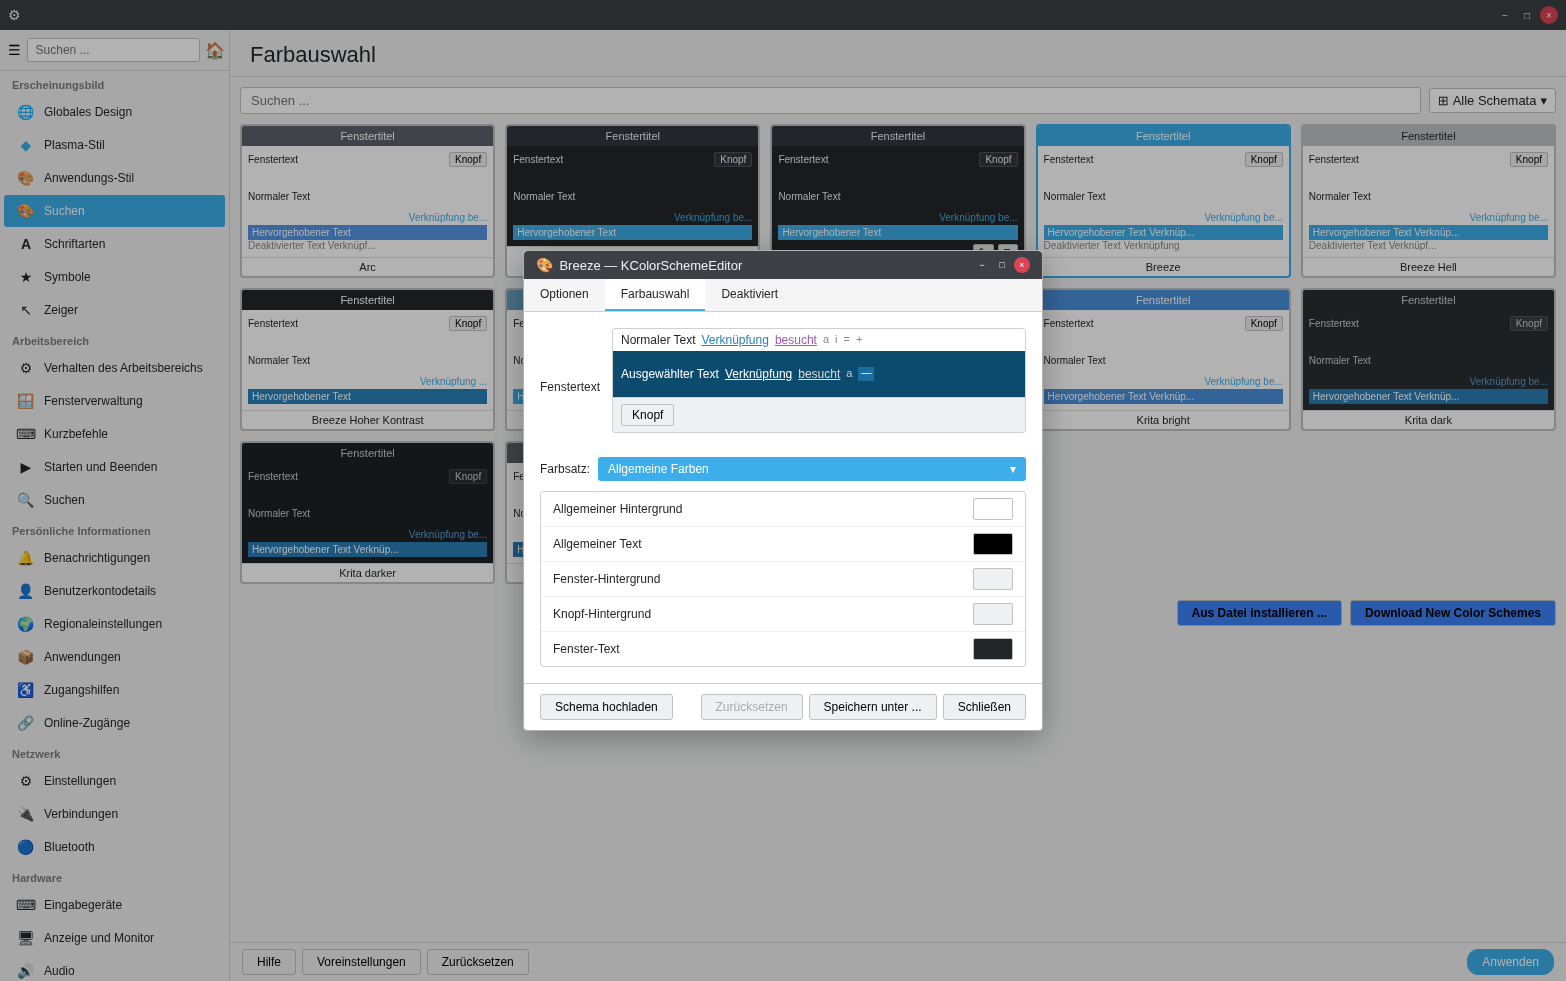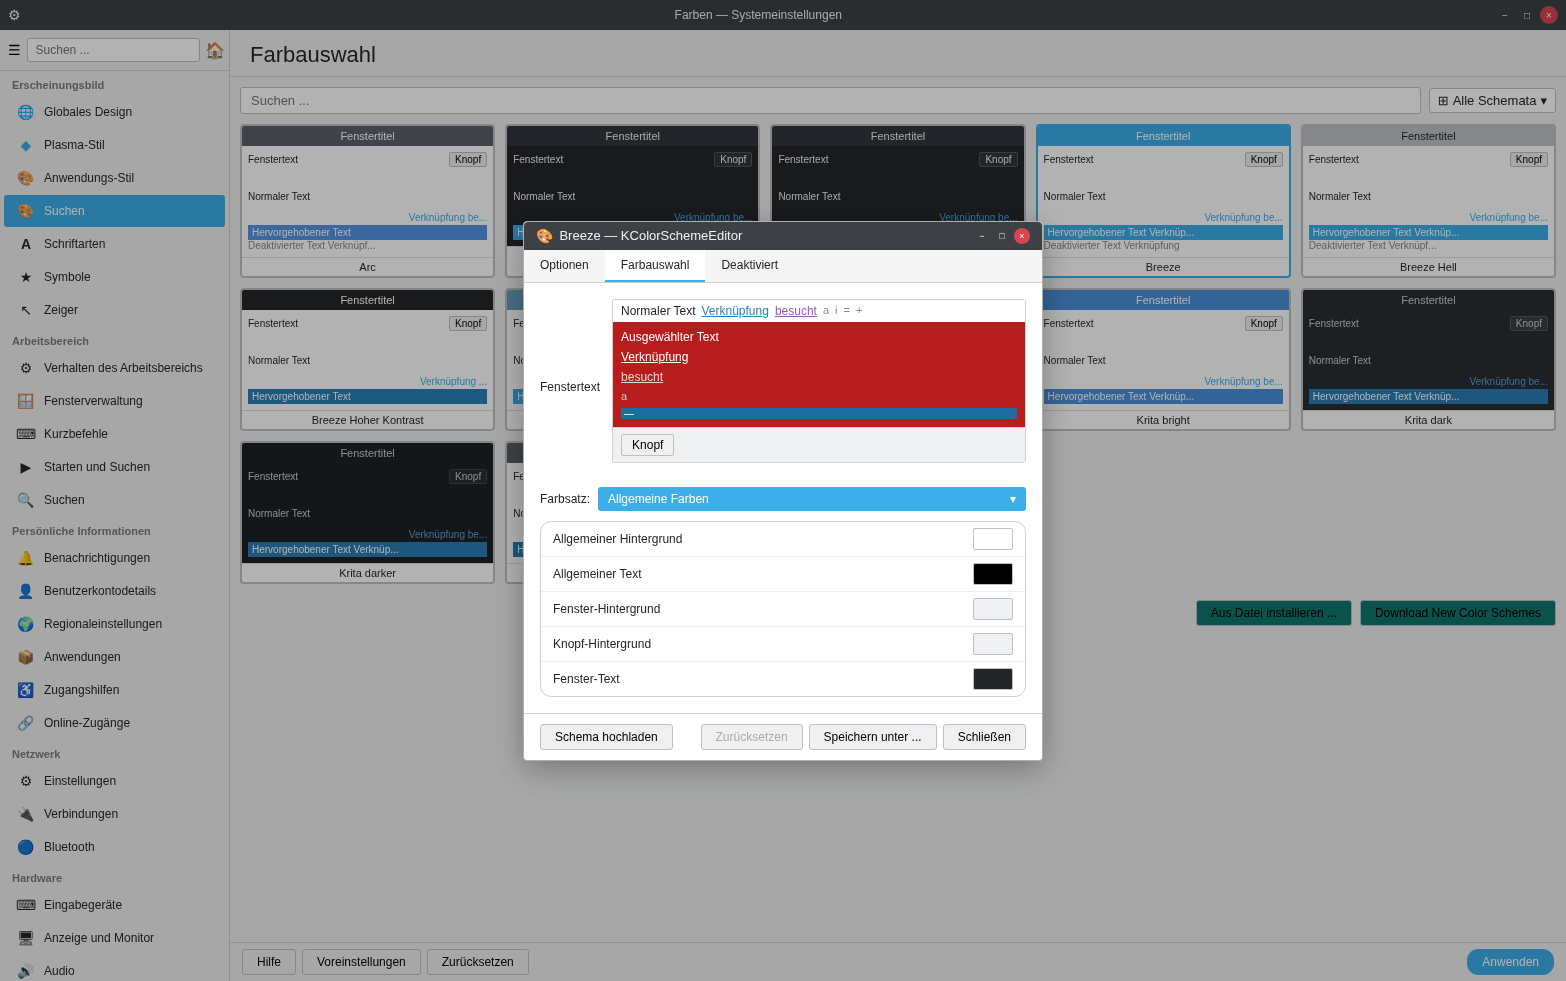"Farben — Systemeinstellungen" span.titlebar-title { html: <span>Farben — Systemeinstellungen</span> -> none }
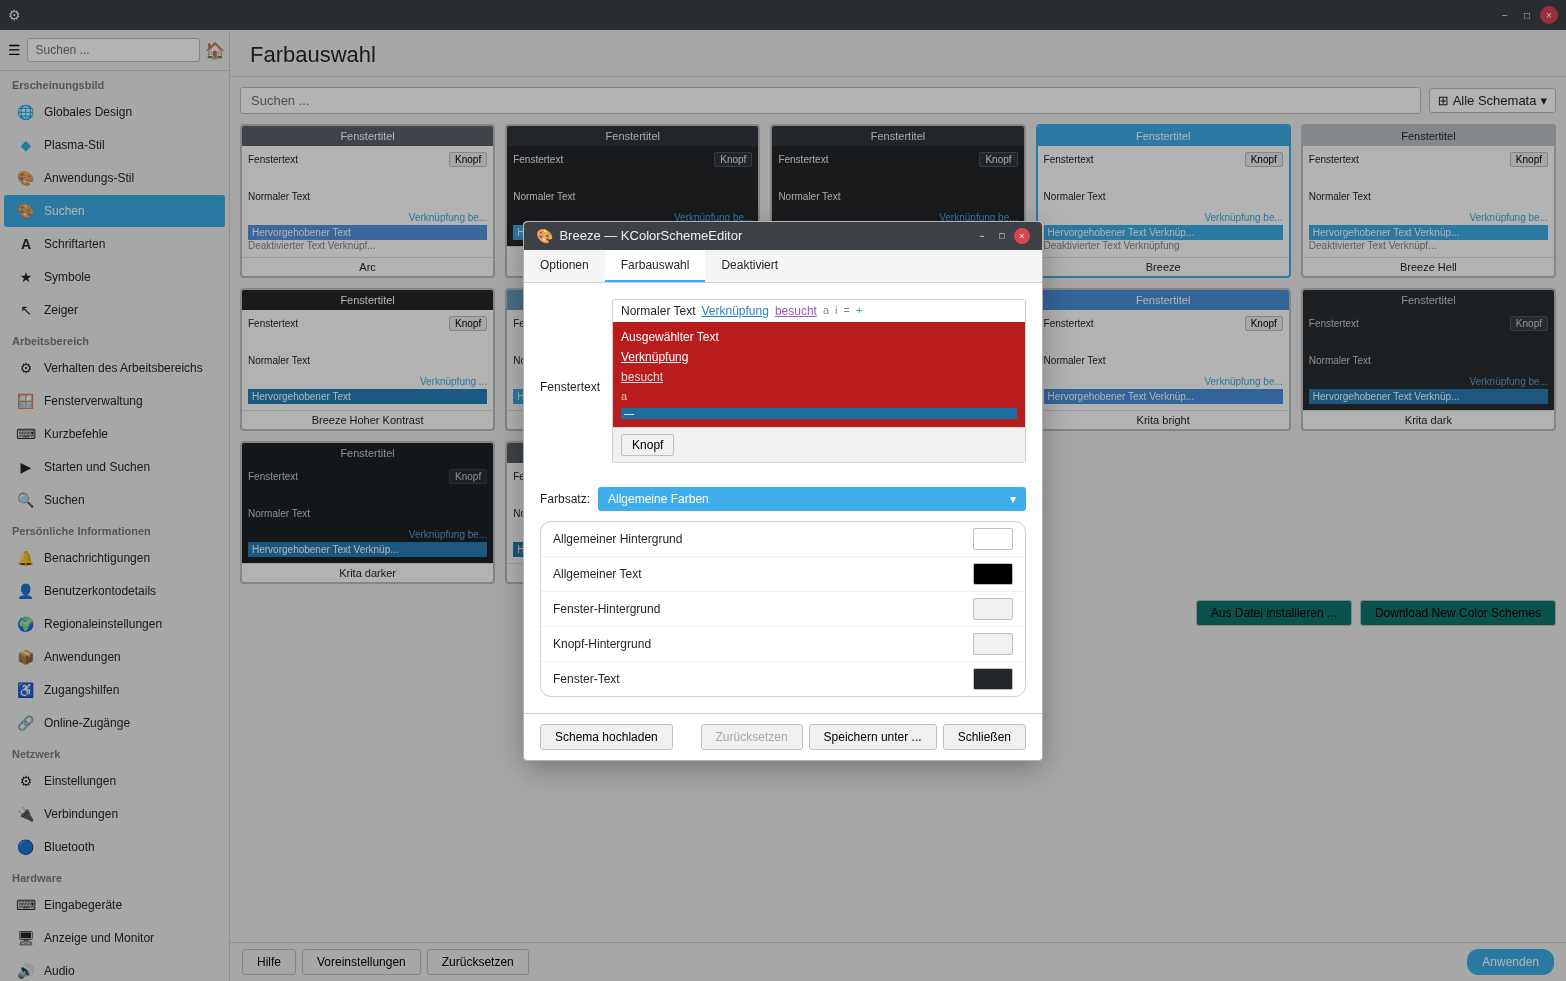"Ausgewählter Text" .preview-selected { background: #b91c1c -> #0c4a6e; flex-direction: column -> none; padding: 8px 8px -> 16px 8px }
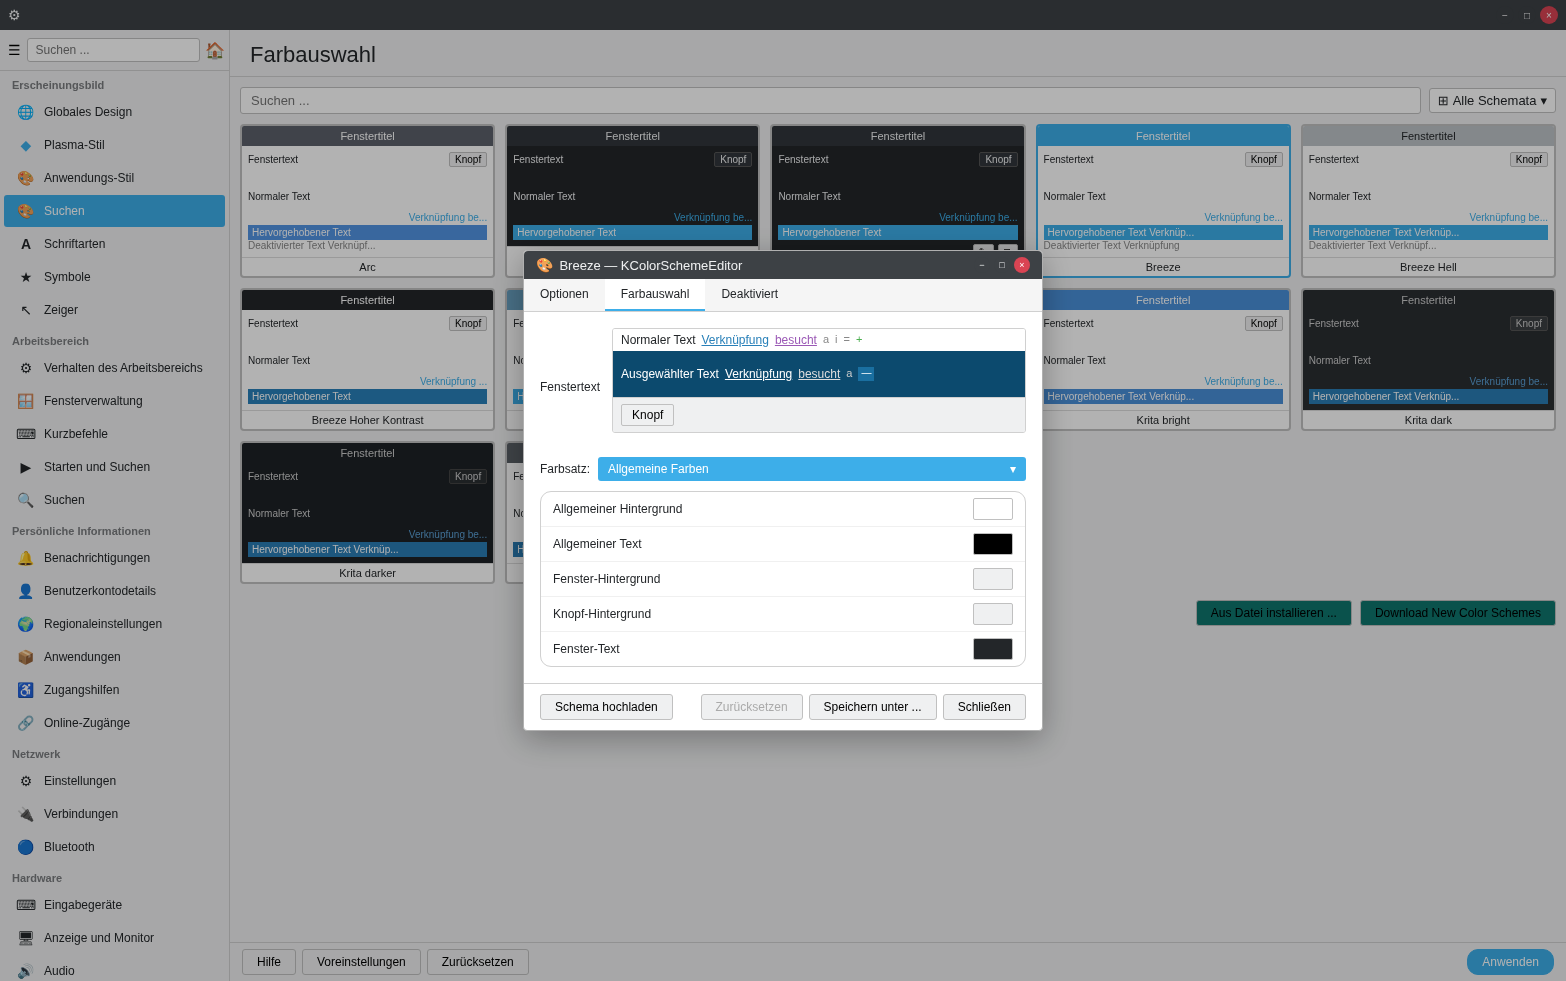"Starten und Suchen" span { text: Suchen -> Beenden }
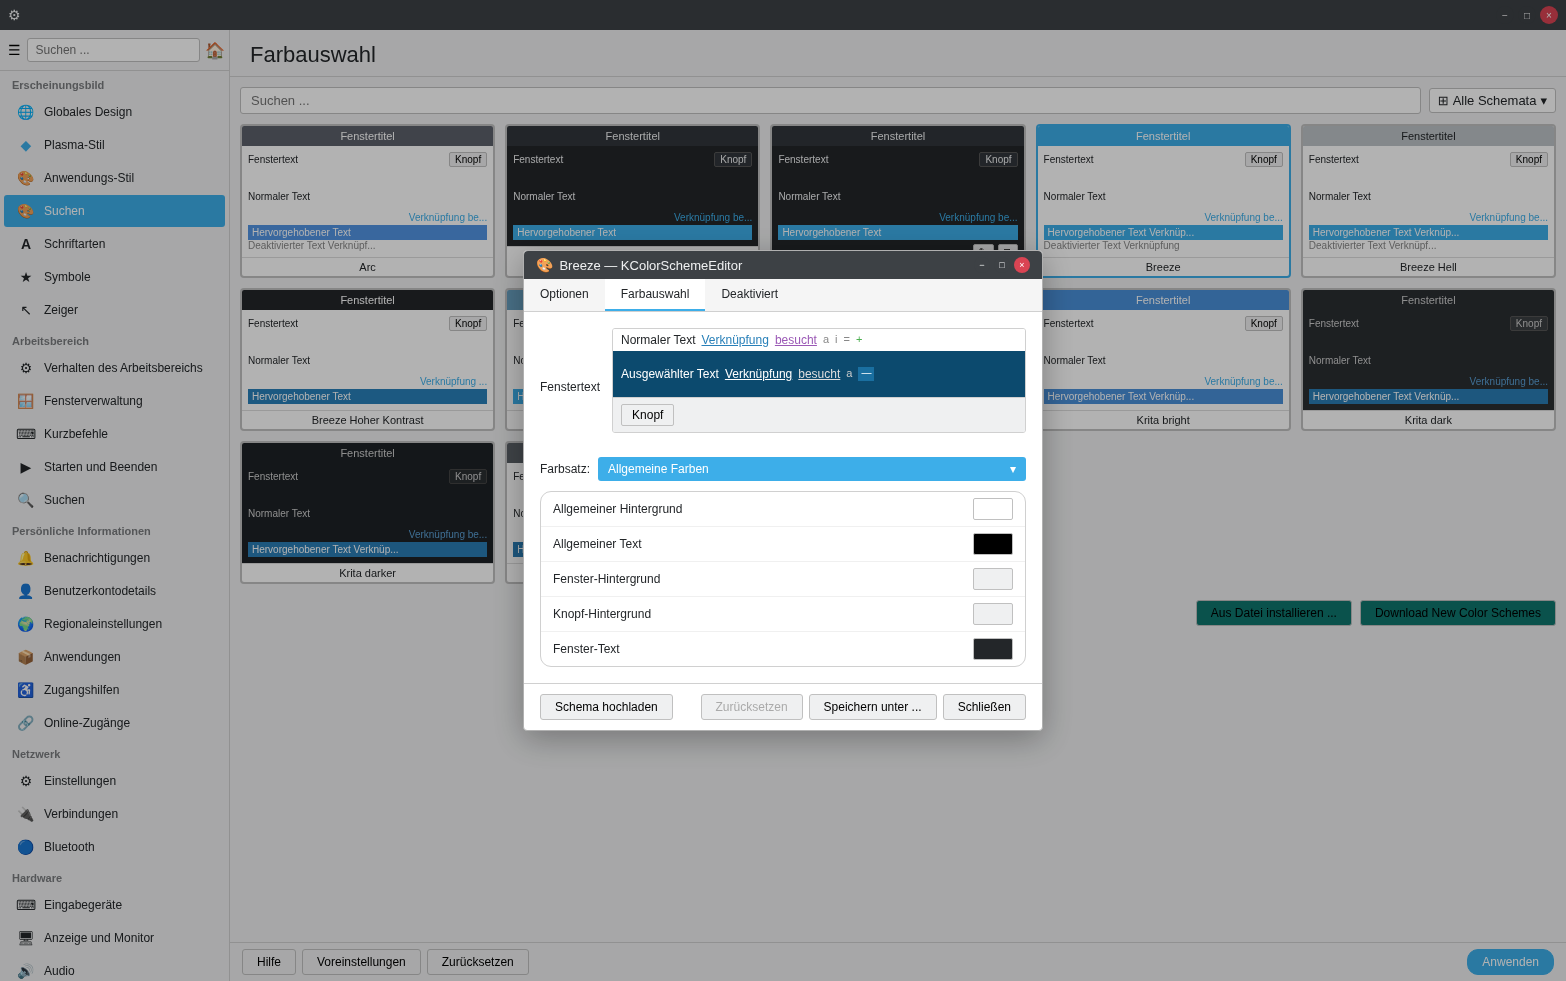"Allgemeiner Hintergrund" .color-list { border-radius: 11px -> 3px }
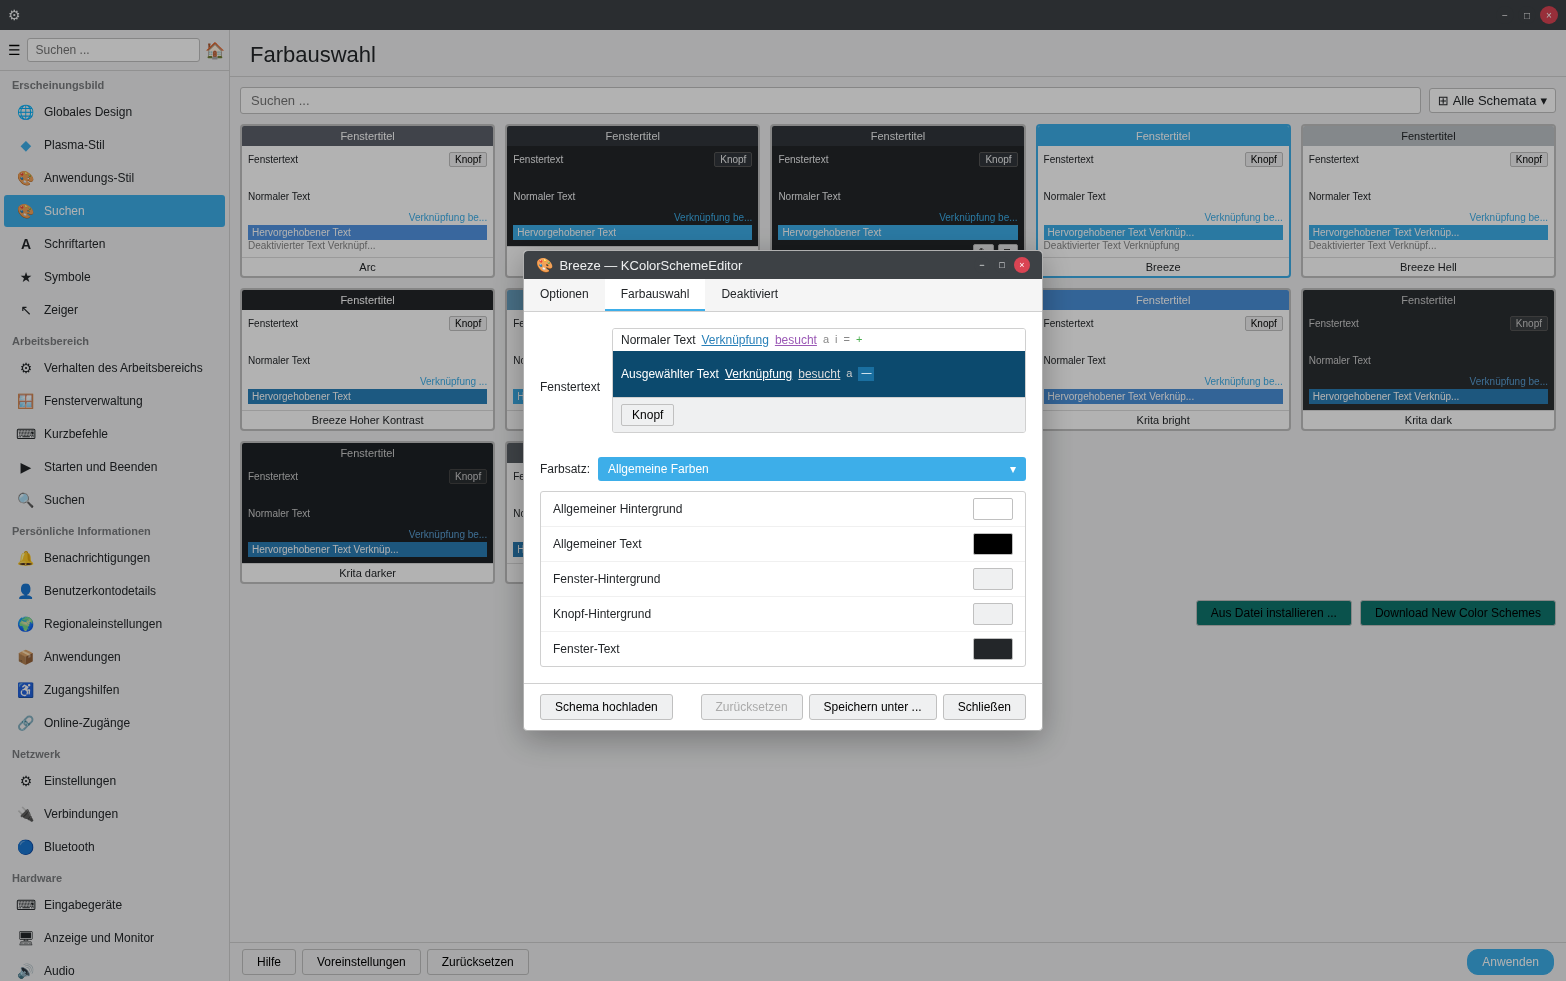"Aus Datei installieren ..." .btn.install { background: #0f766e -> #3b82f6; font-weight: none -> bold }
